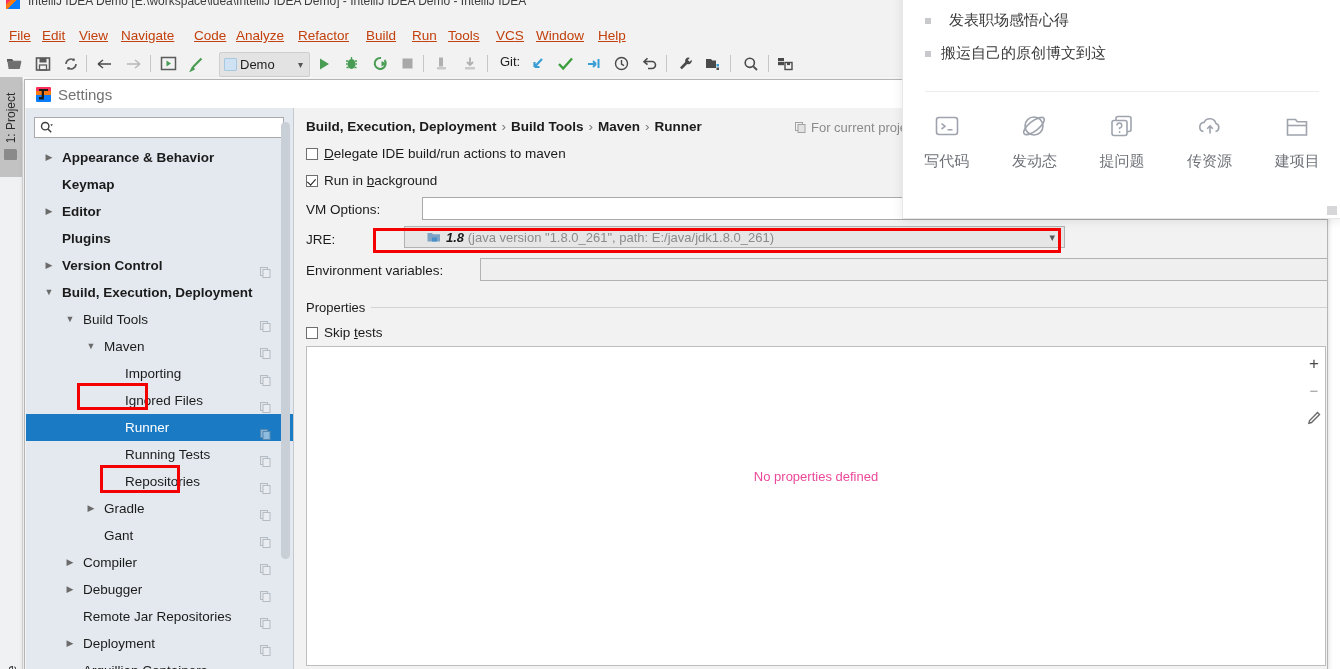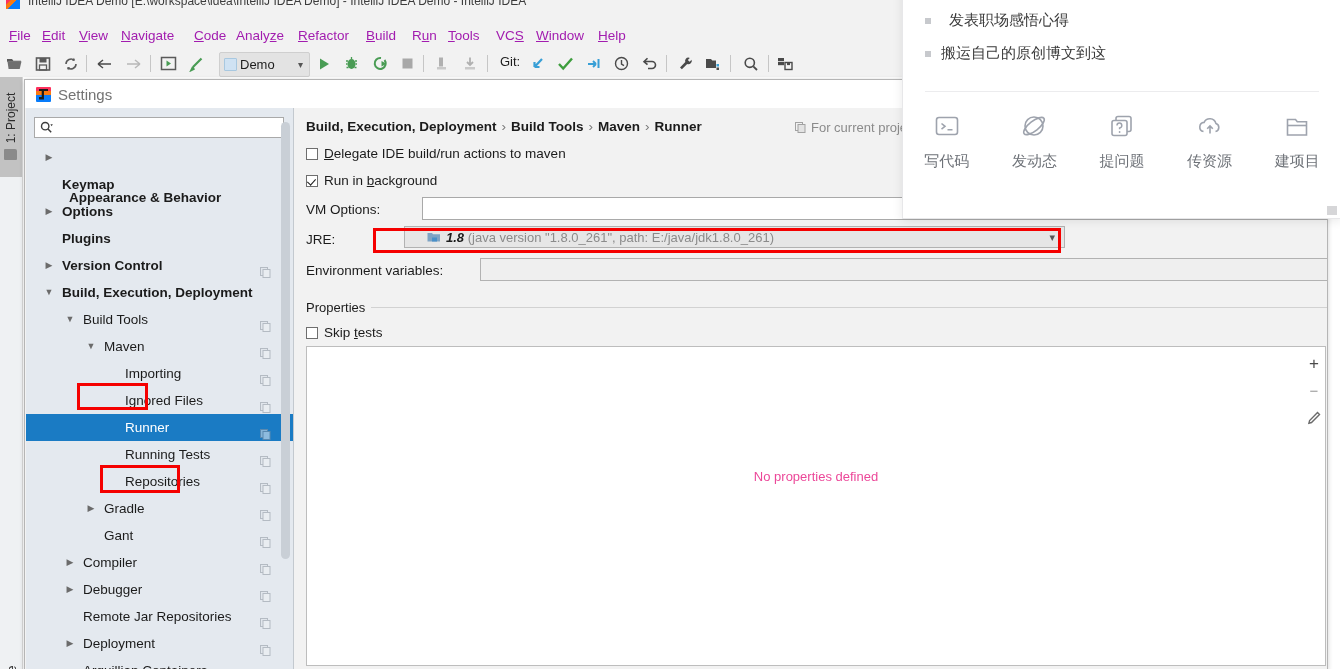"File" .menubar .mi { color: #a21caf -> #c2410c; text-decoration: none -> underline }
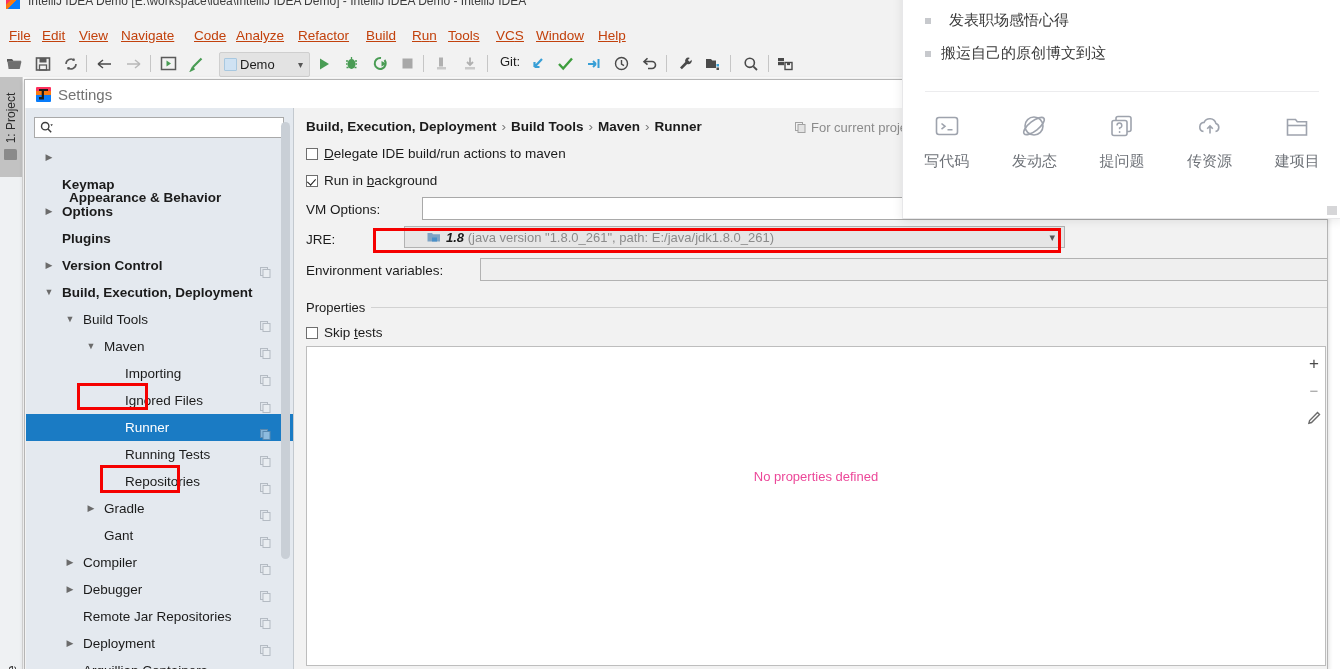"Appearance & Behavior" span.lbl { left: 43px -> 36px; margin-top: 40px -> none }
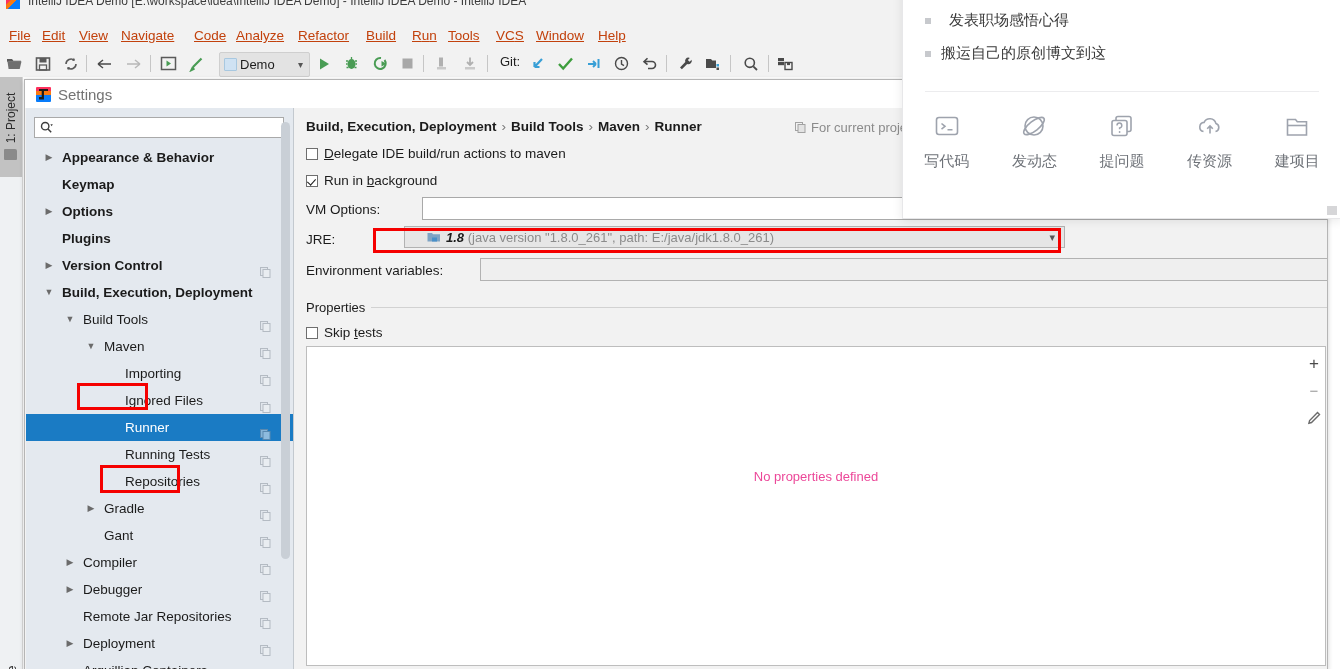"Options" span.lbl { text: Options -> Editor }
